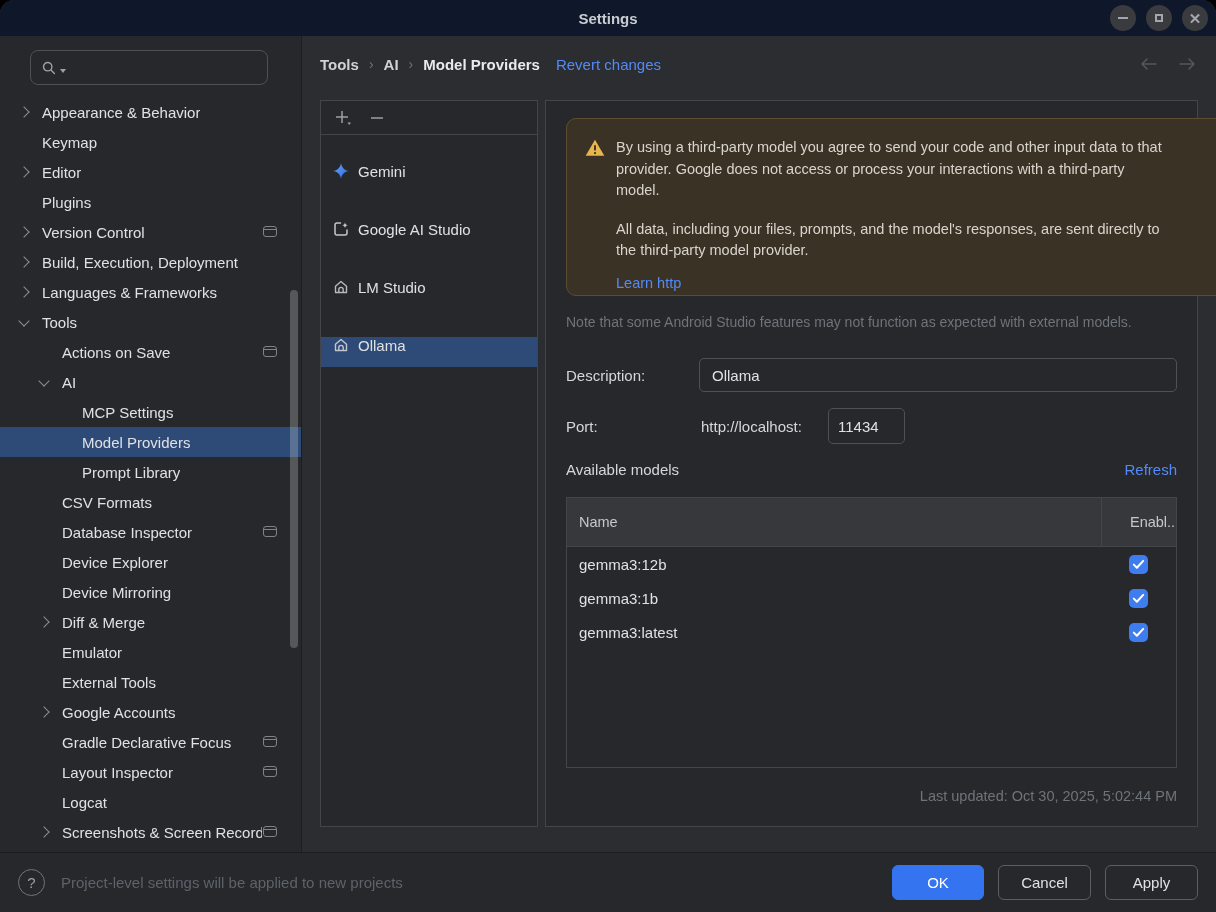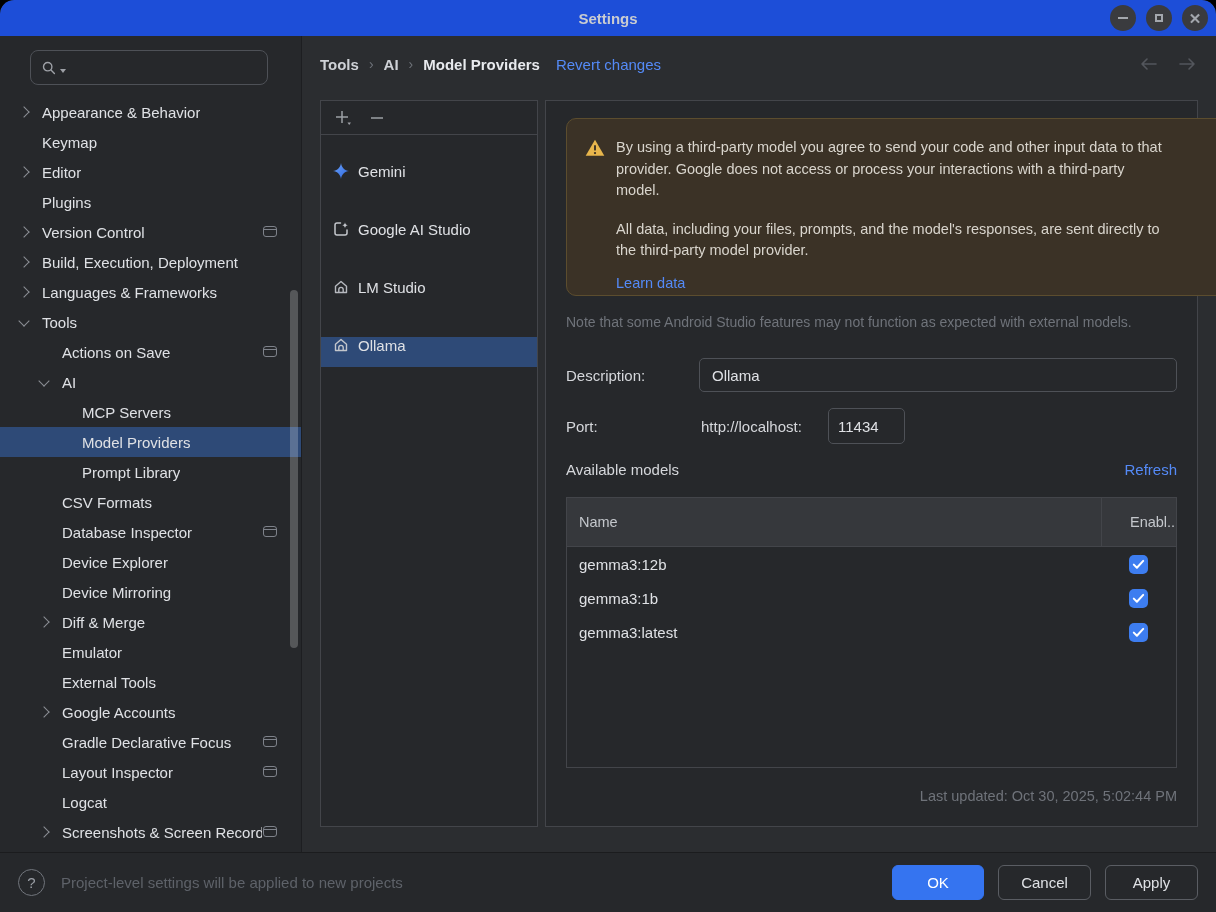"Settings" .titlebar { background: #1d4ed8 -> #0f172a }
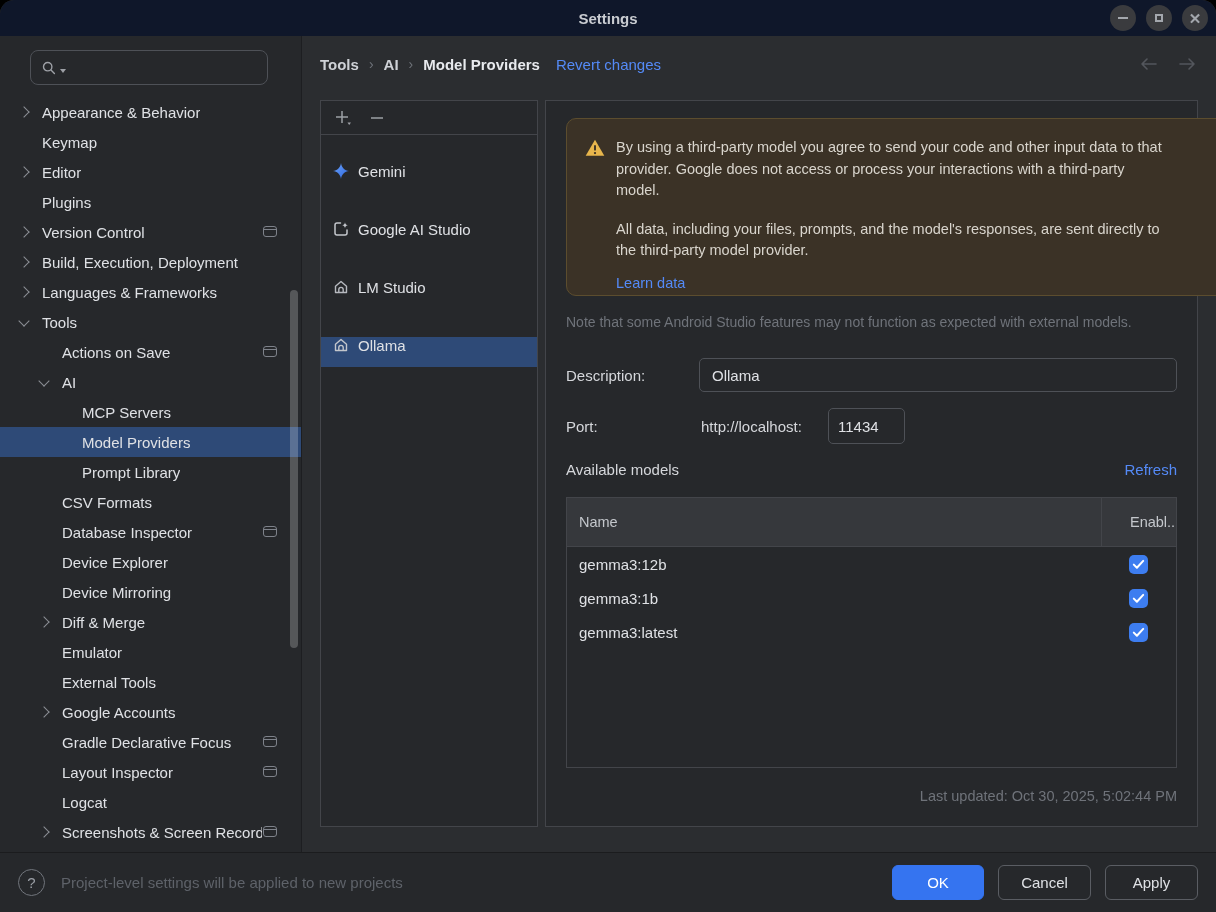"Learn data" span.learn-more { text: data -> http }
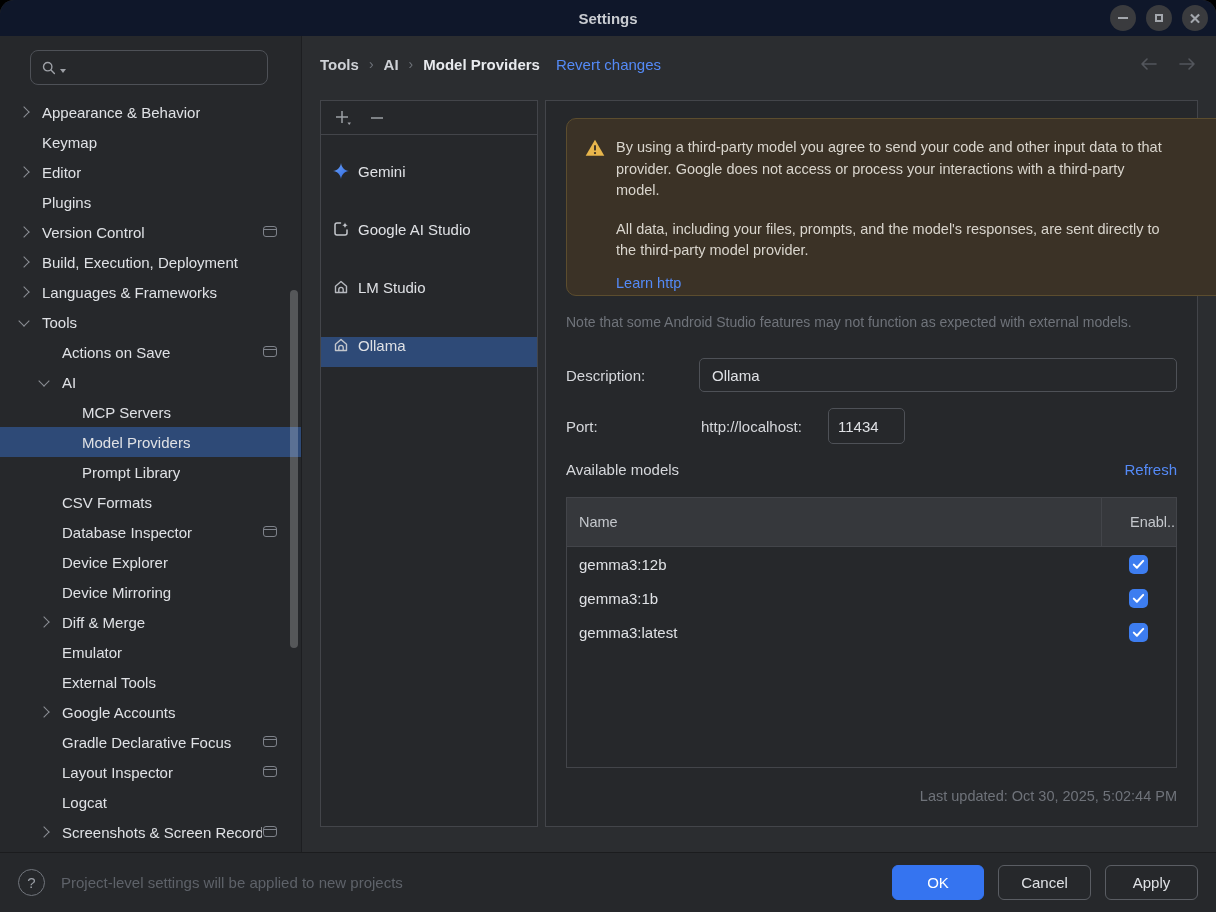"MCP Servers" span.tlabel { text: Servers -> Settings }
